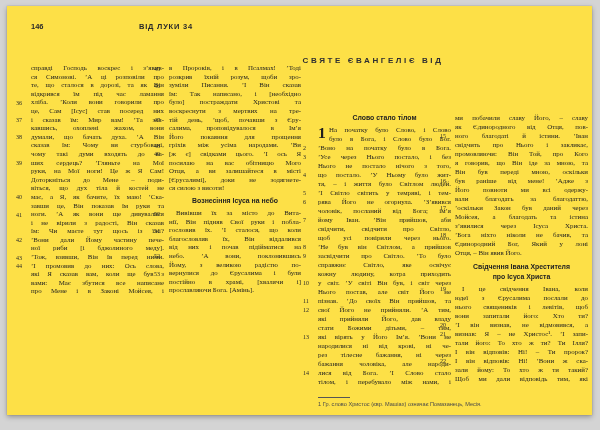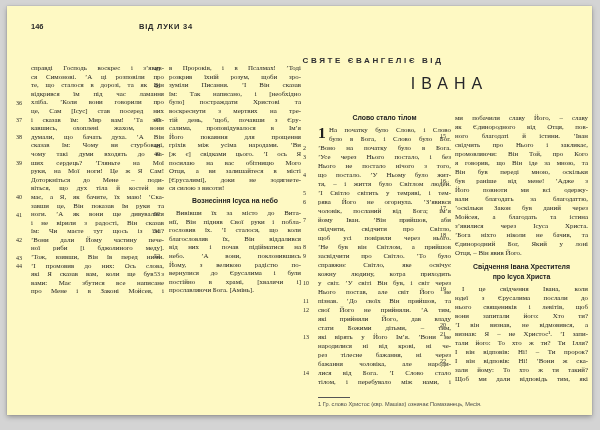"146" .spread { background: #fef9c3 -> #fde047 }
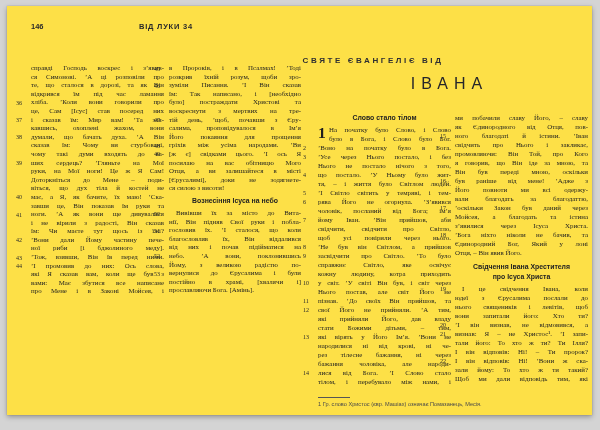"ІВАНА" div.gospel-title { html: <div>ІВАНА</div> -> none }
